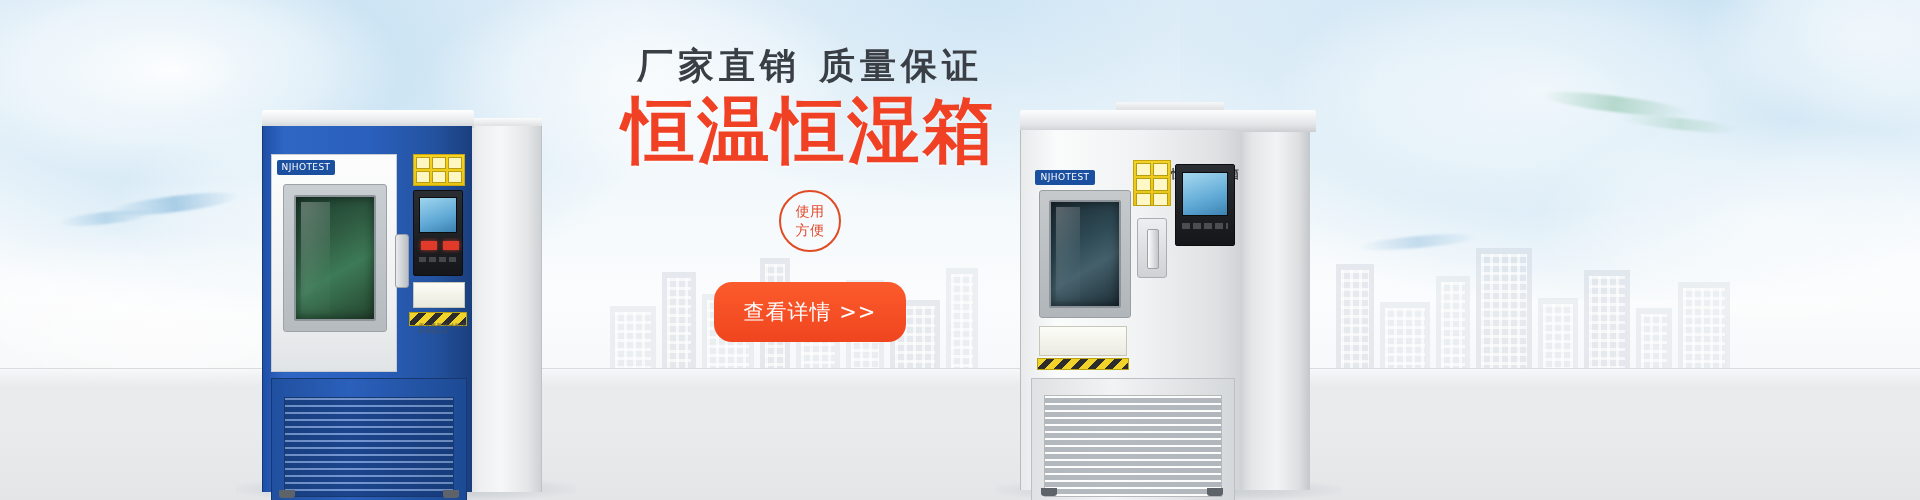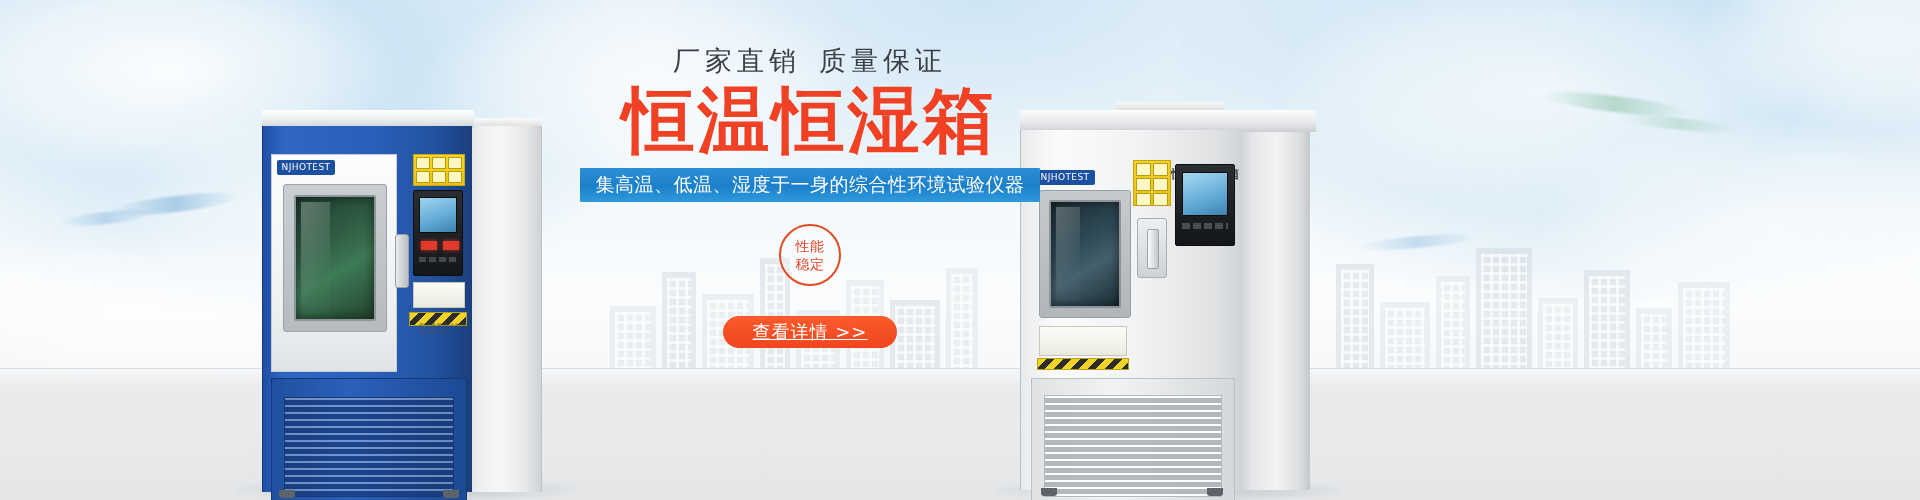"厂家直销 质量保证" #tagline { font-size: 27px -> 36px; font-weight: 400 -> 700 }
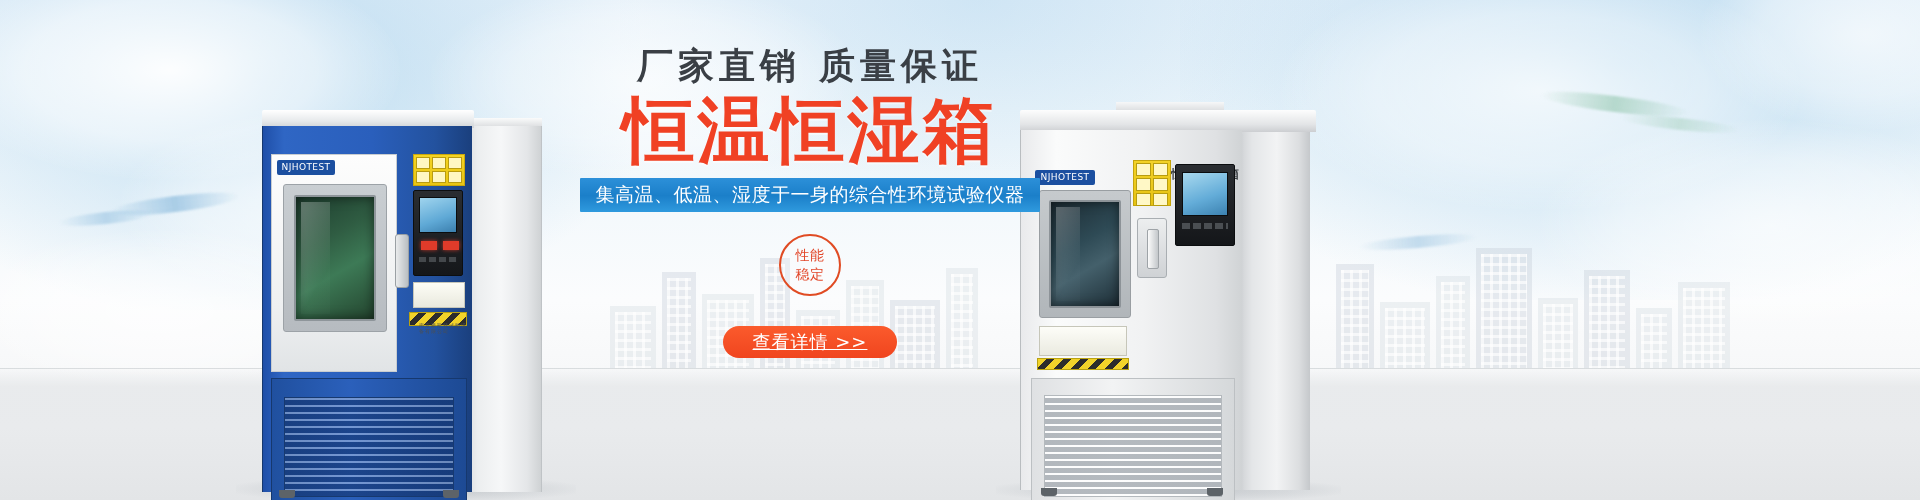"集高温、低温、湿度于一身的综合性环境试验仪器" div { html: <div> <div>集高温、低温、湿度于一身的综合性环境试验仪器</div> </div> -> none }
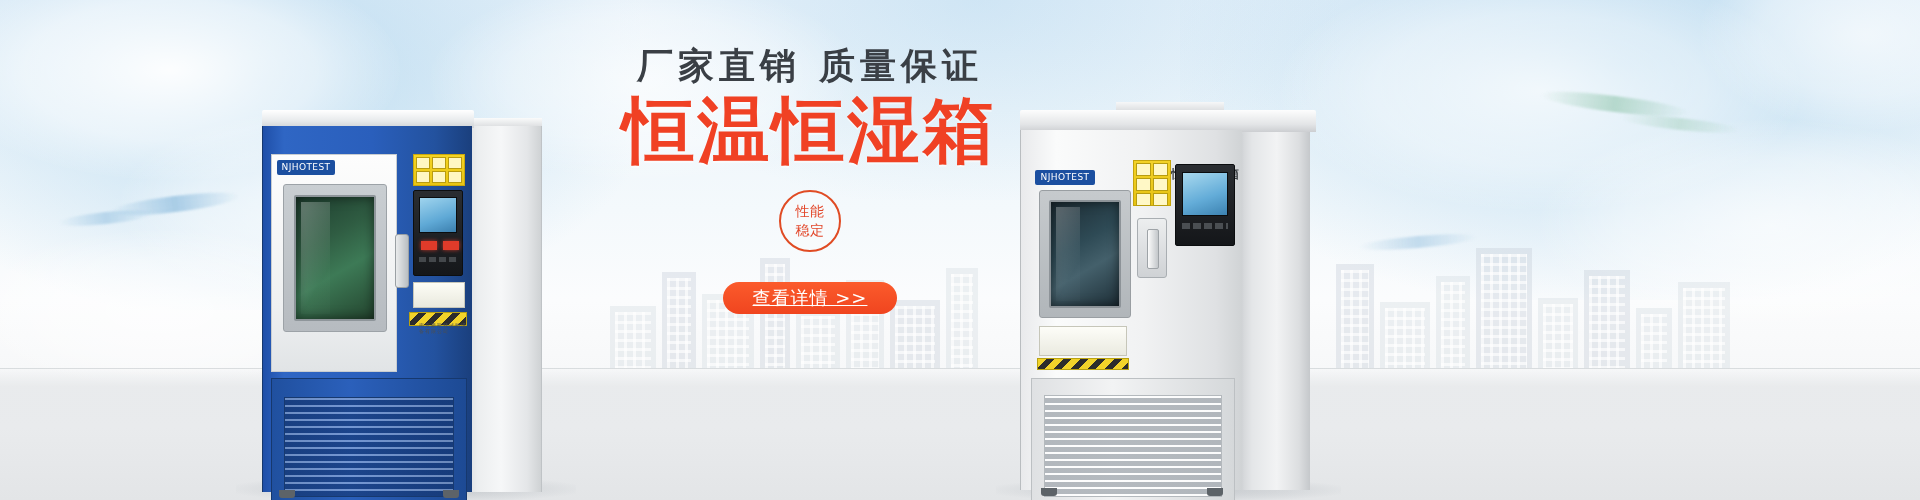"使用" div.badge { html: none -> <div> <span>使用</span> <span>方便</span> </div> }
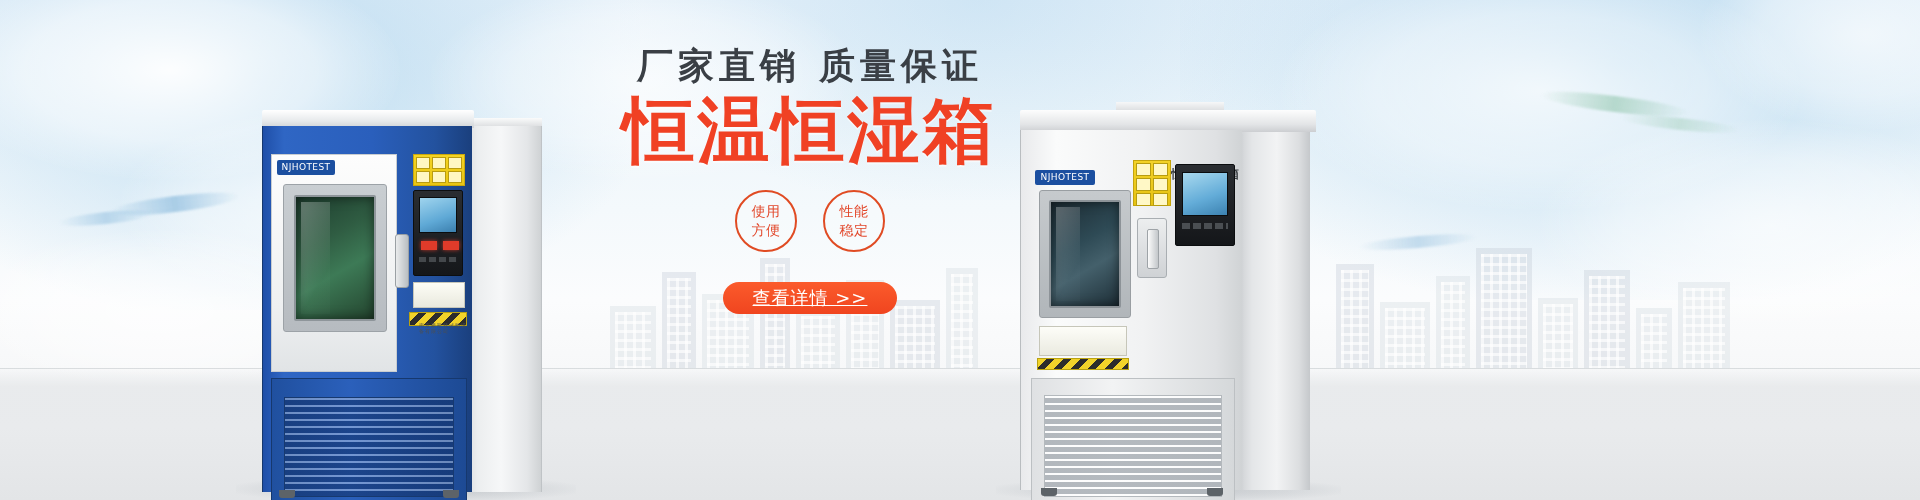"性能" div.badge { html: <div> <span>性能</span> <span>稳定</span> </div> -> none }
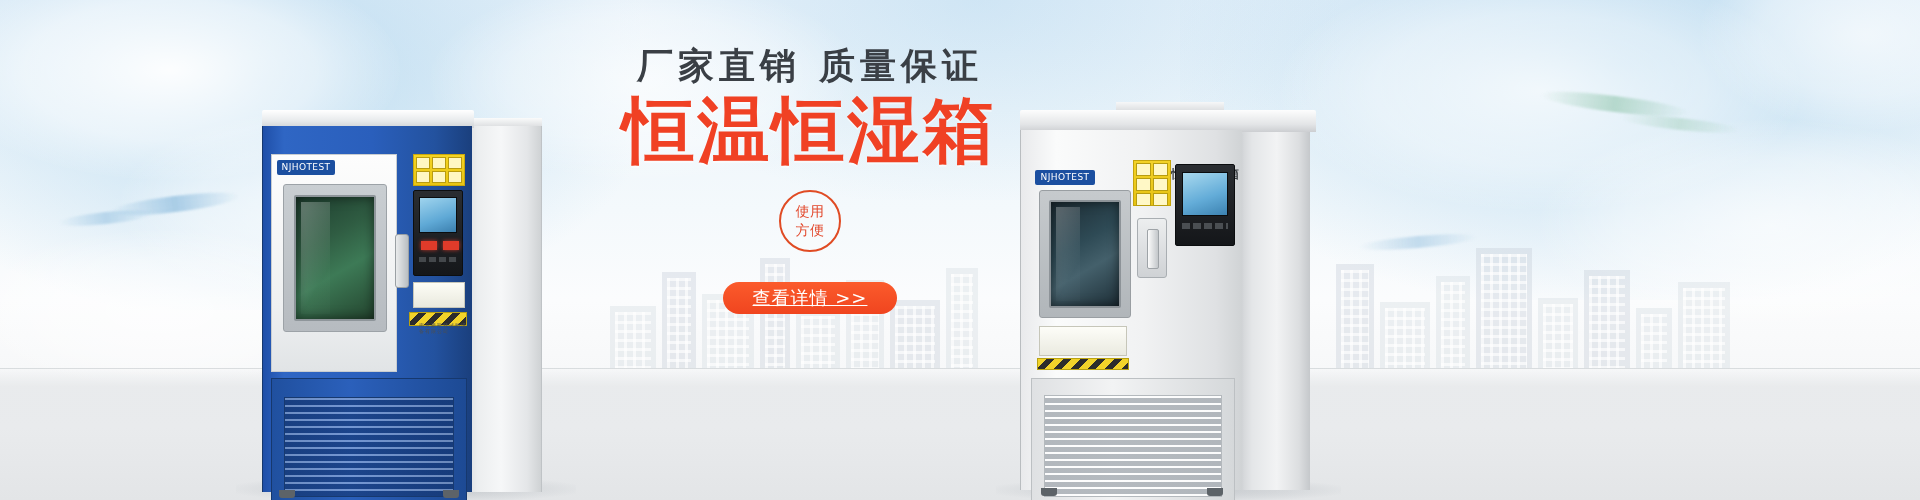"查看详情 >>" #cta { font-size: 18px -> 21px; padding: 4px 30px -> 16px 30px; text-decoration: underline -> none }
